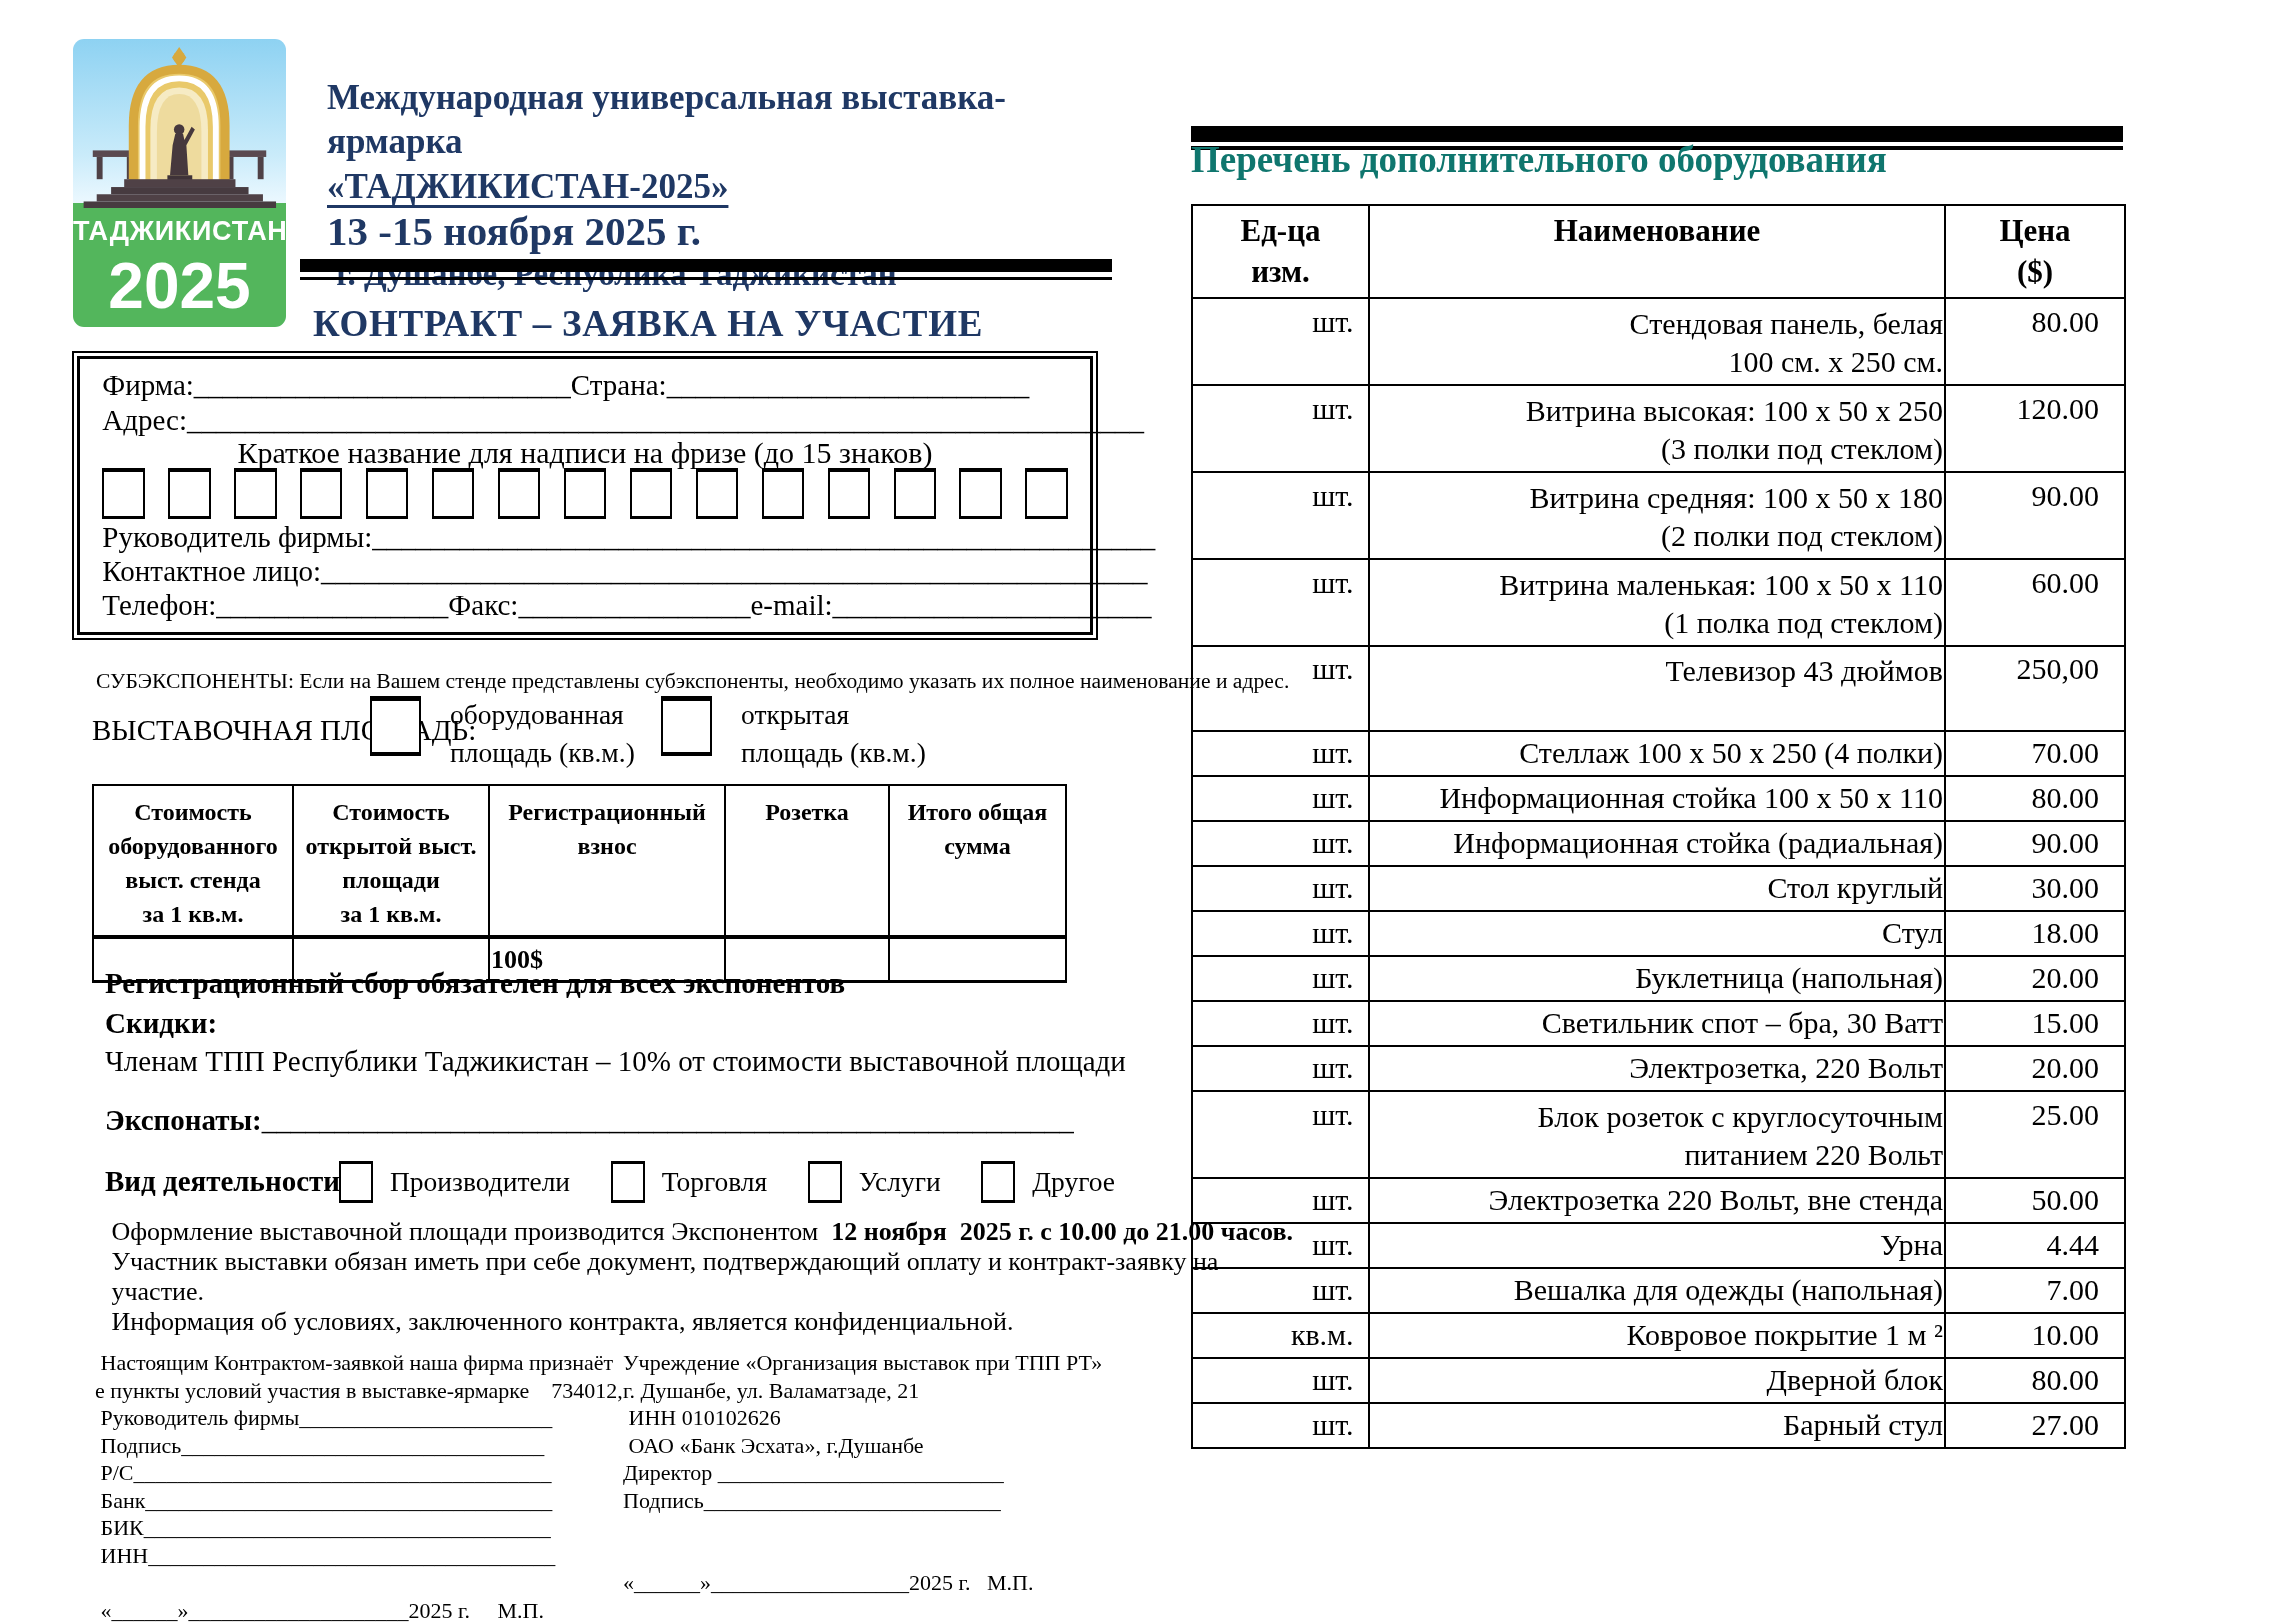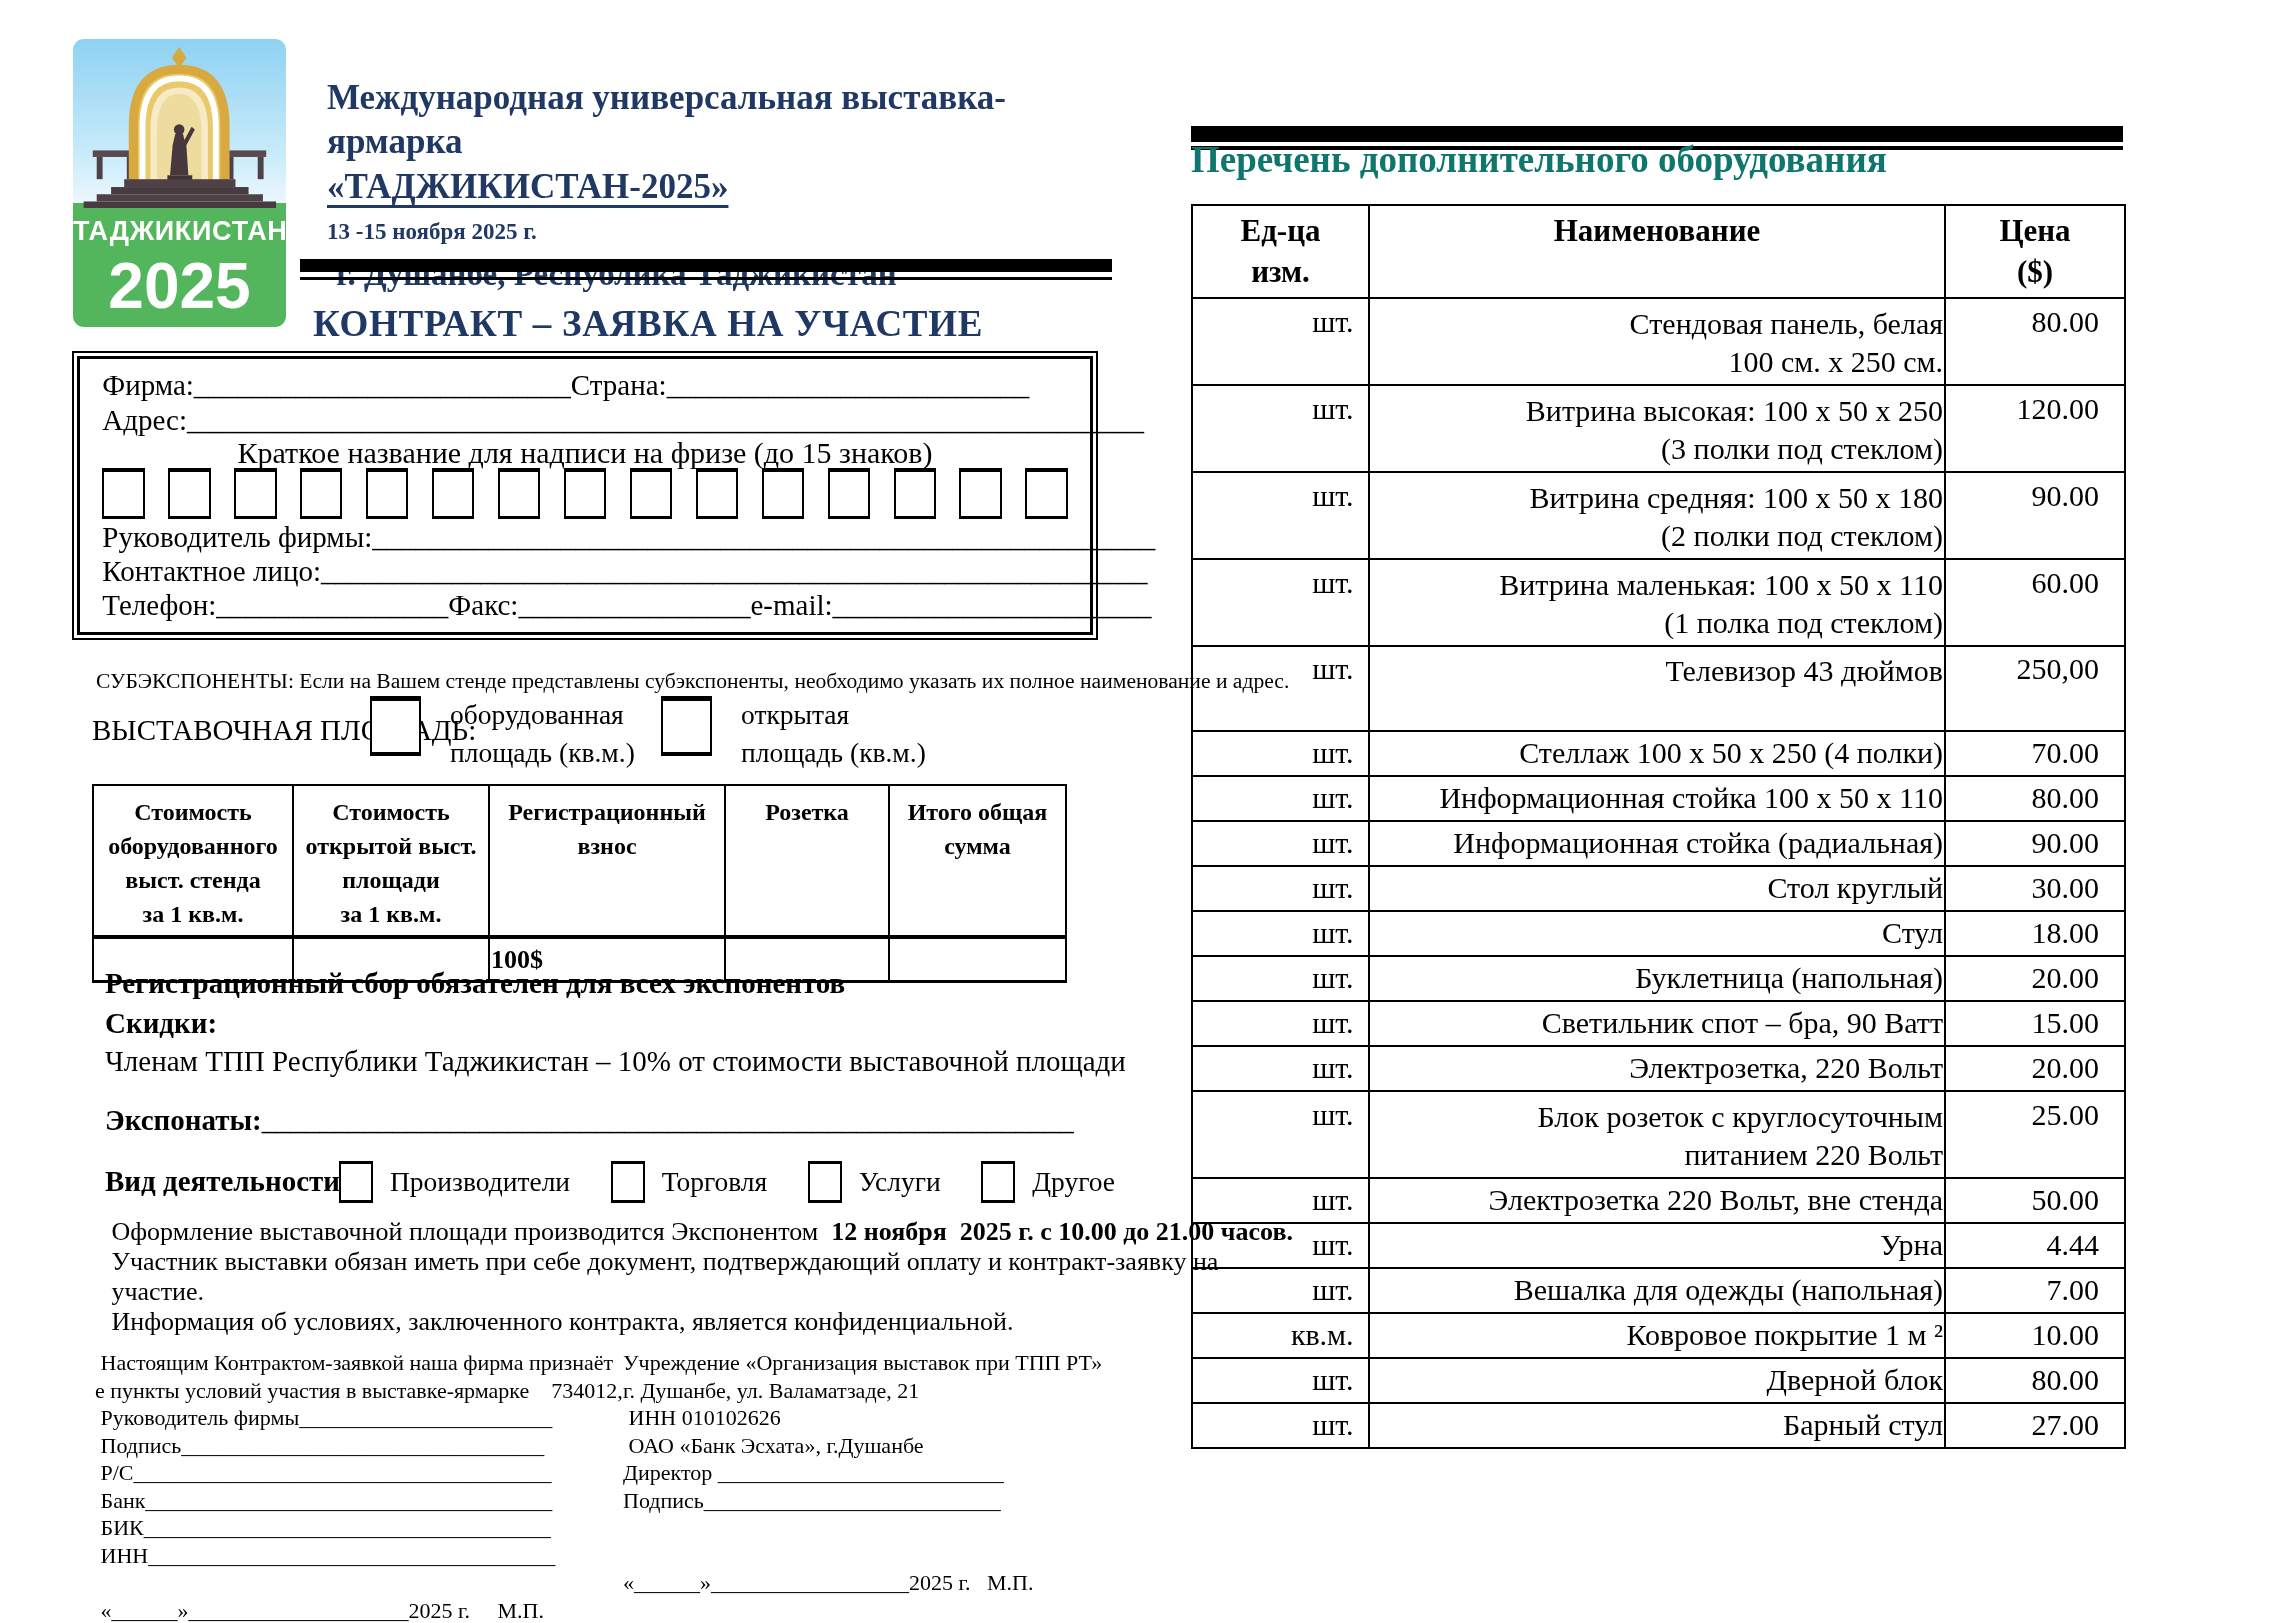"13 -15 ноября 2025 г." .hdr-l3 { font-size: 23px -> 41px }
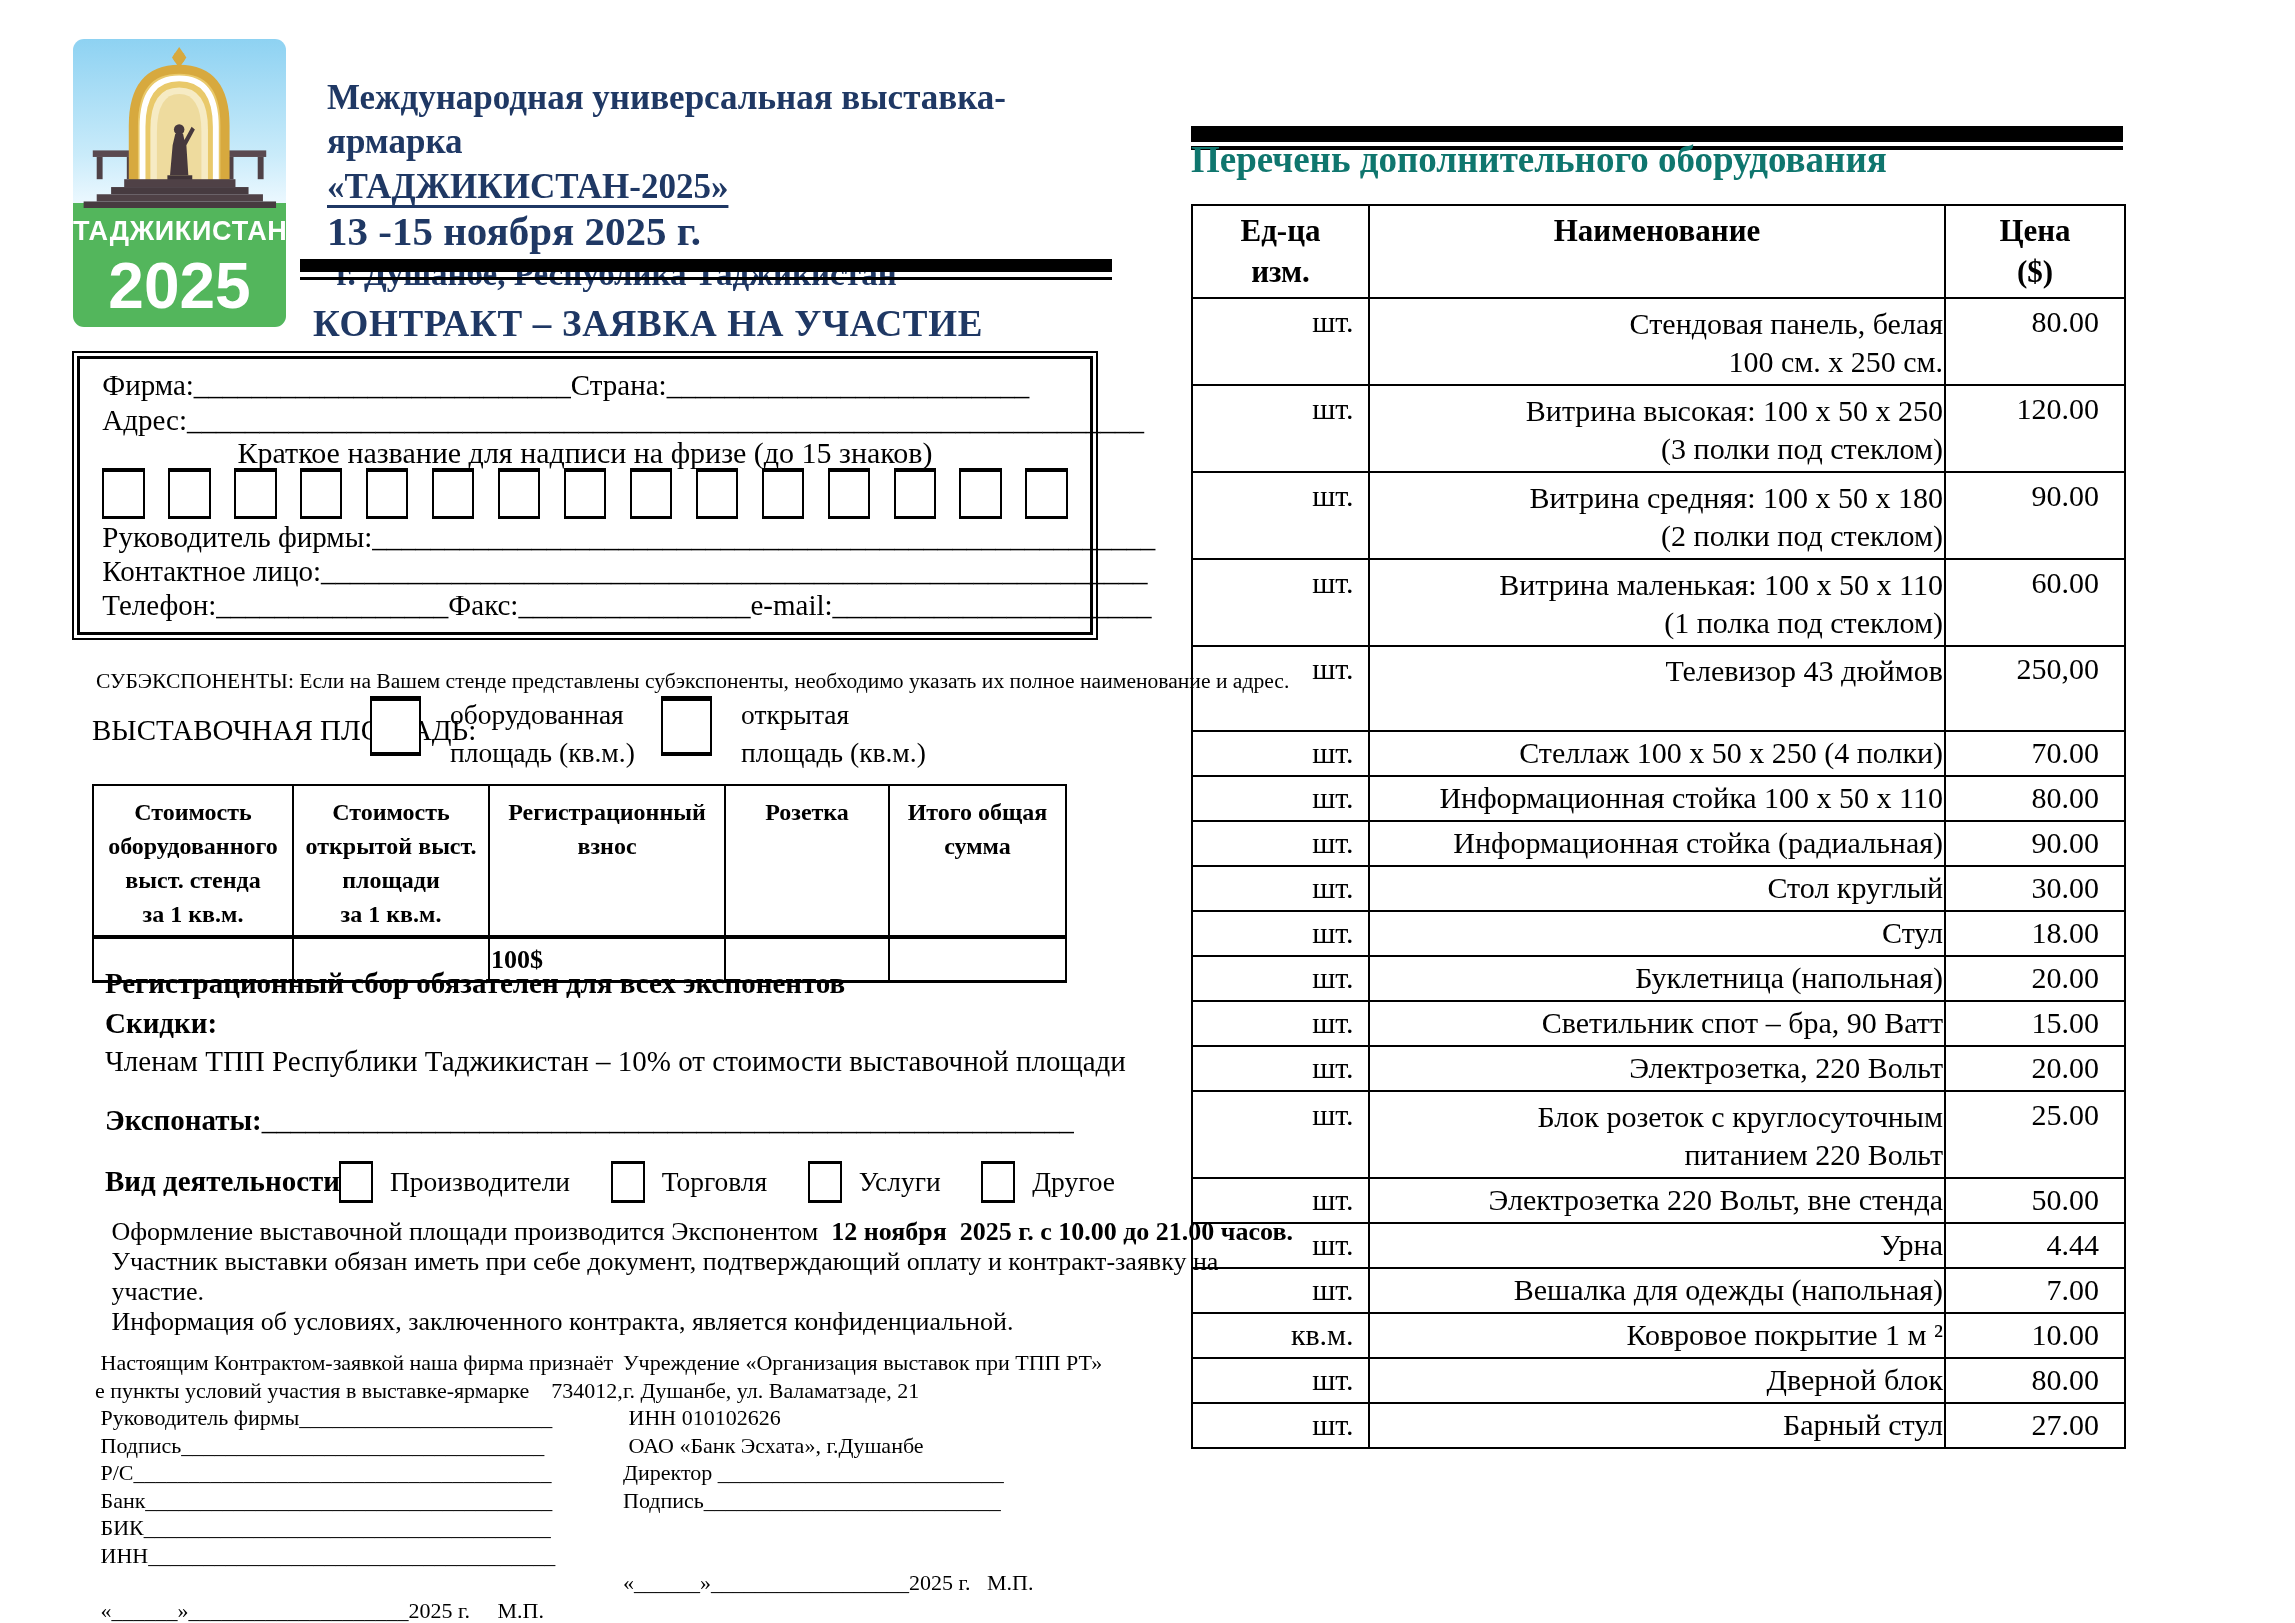"Светильник спот – бра, 90" td.name { text: 90 -> 30 }
